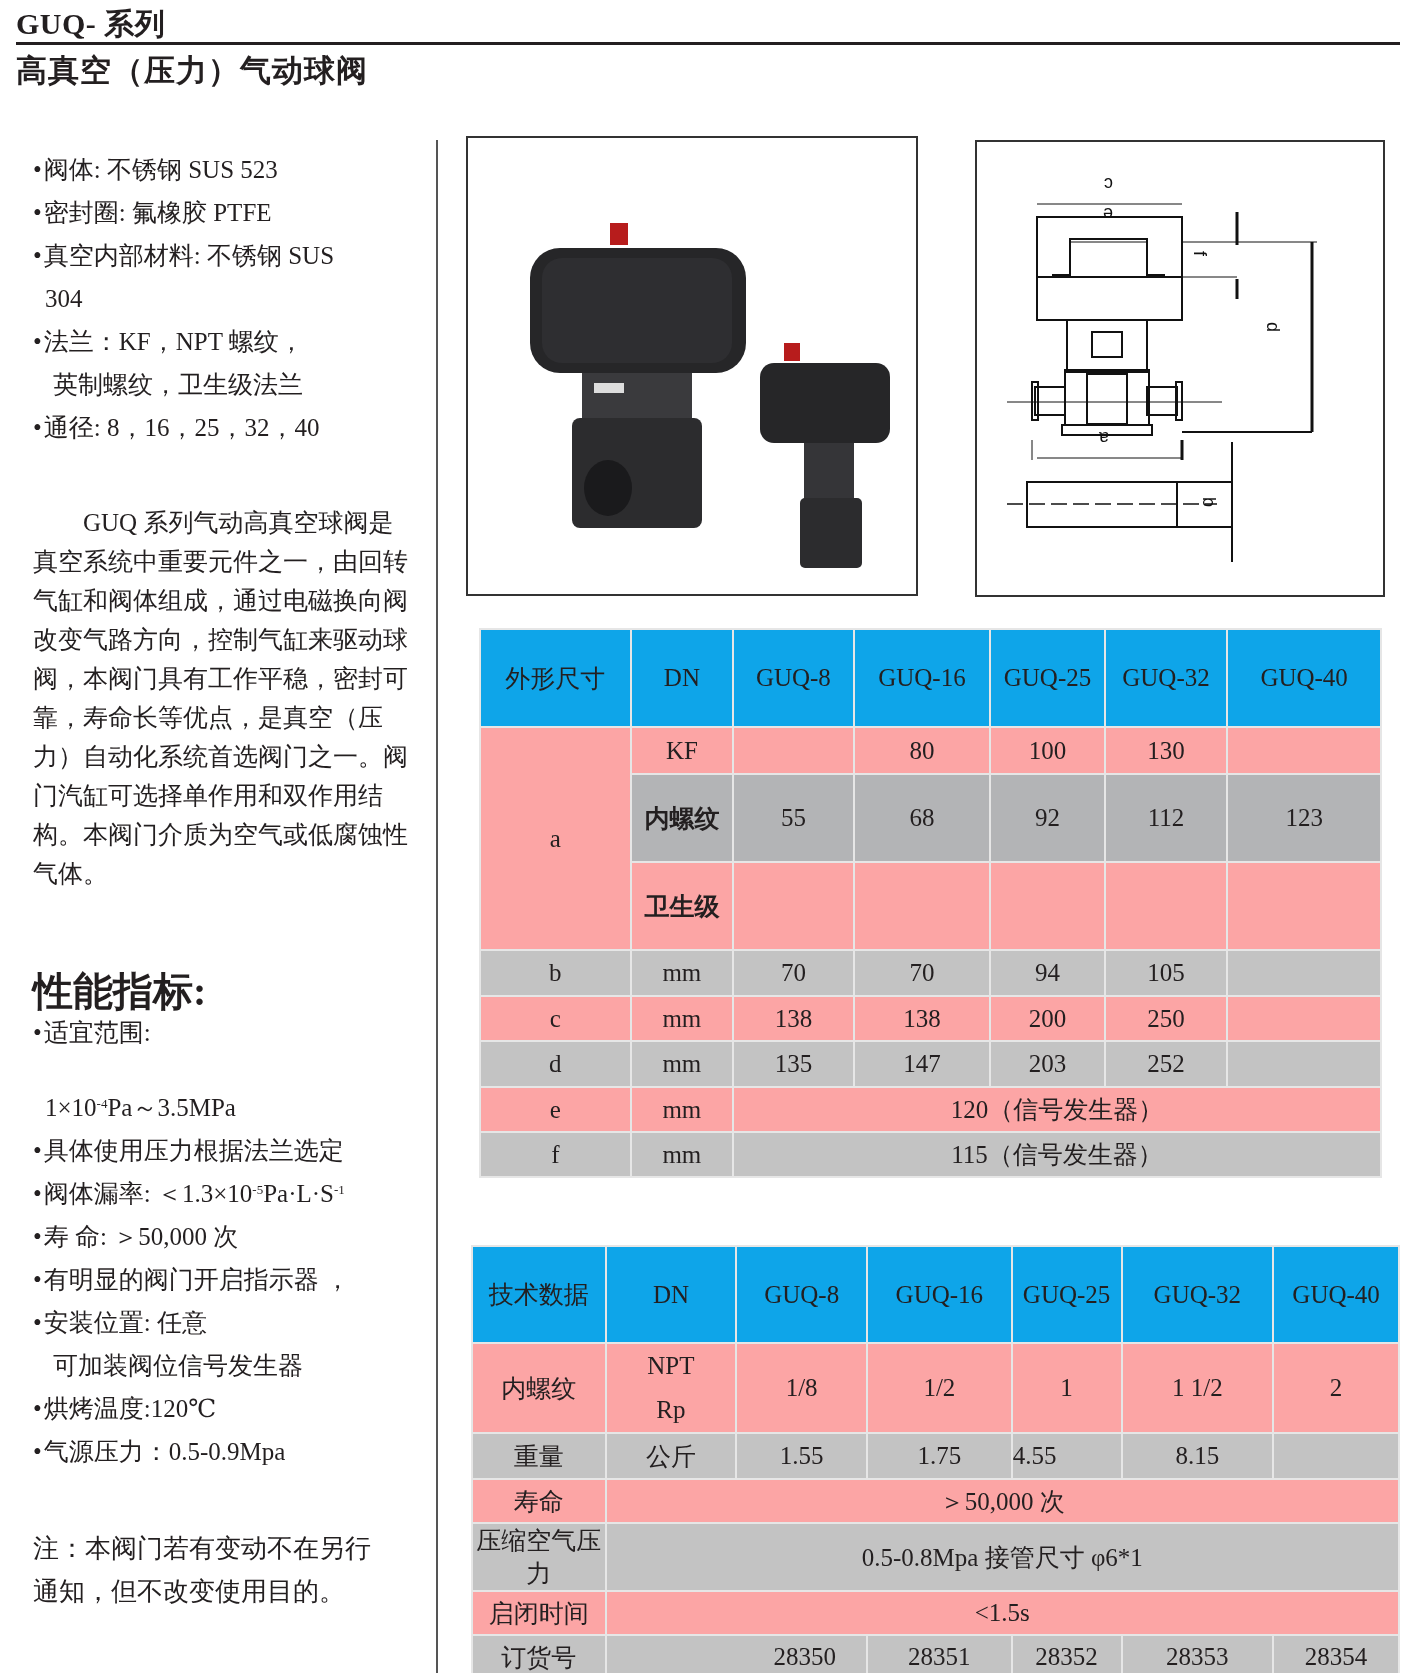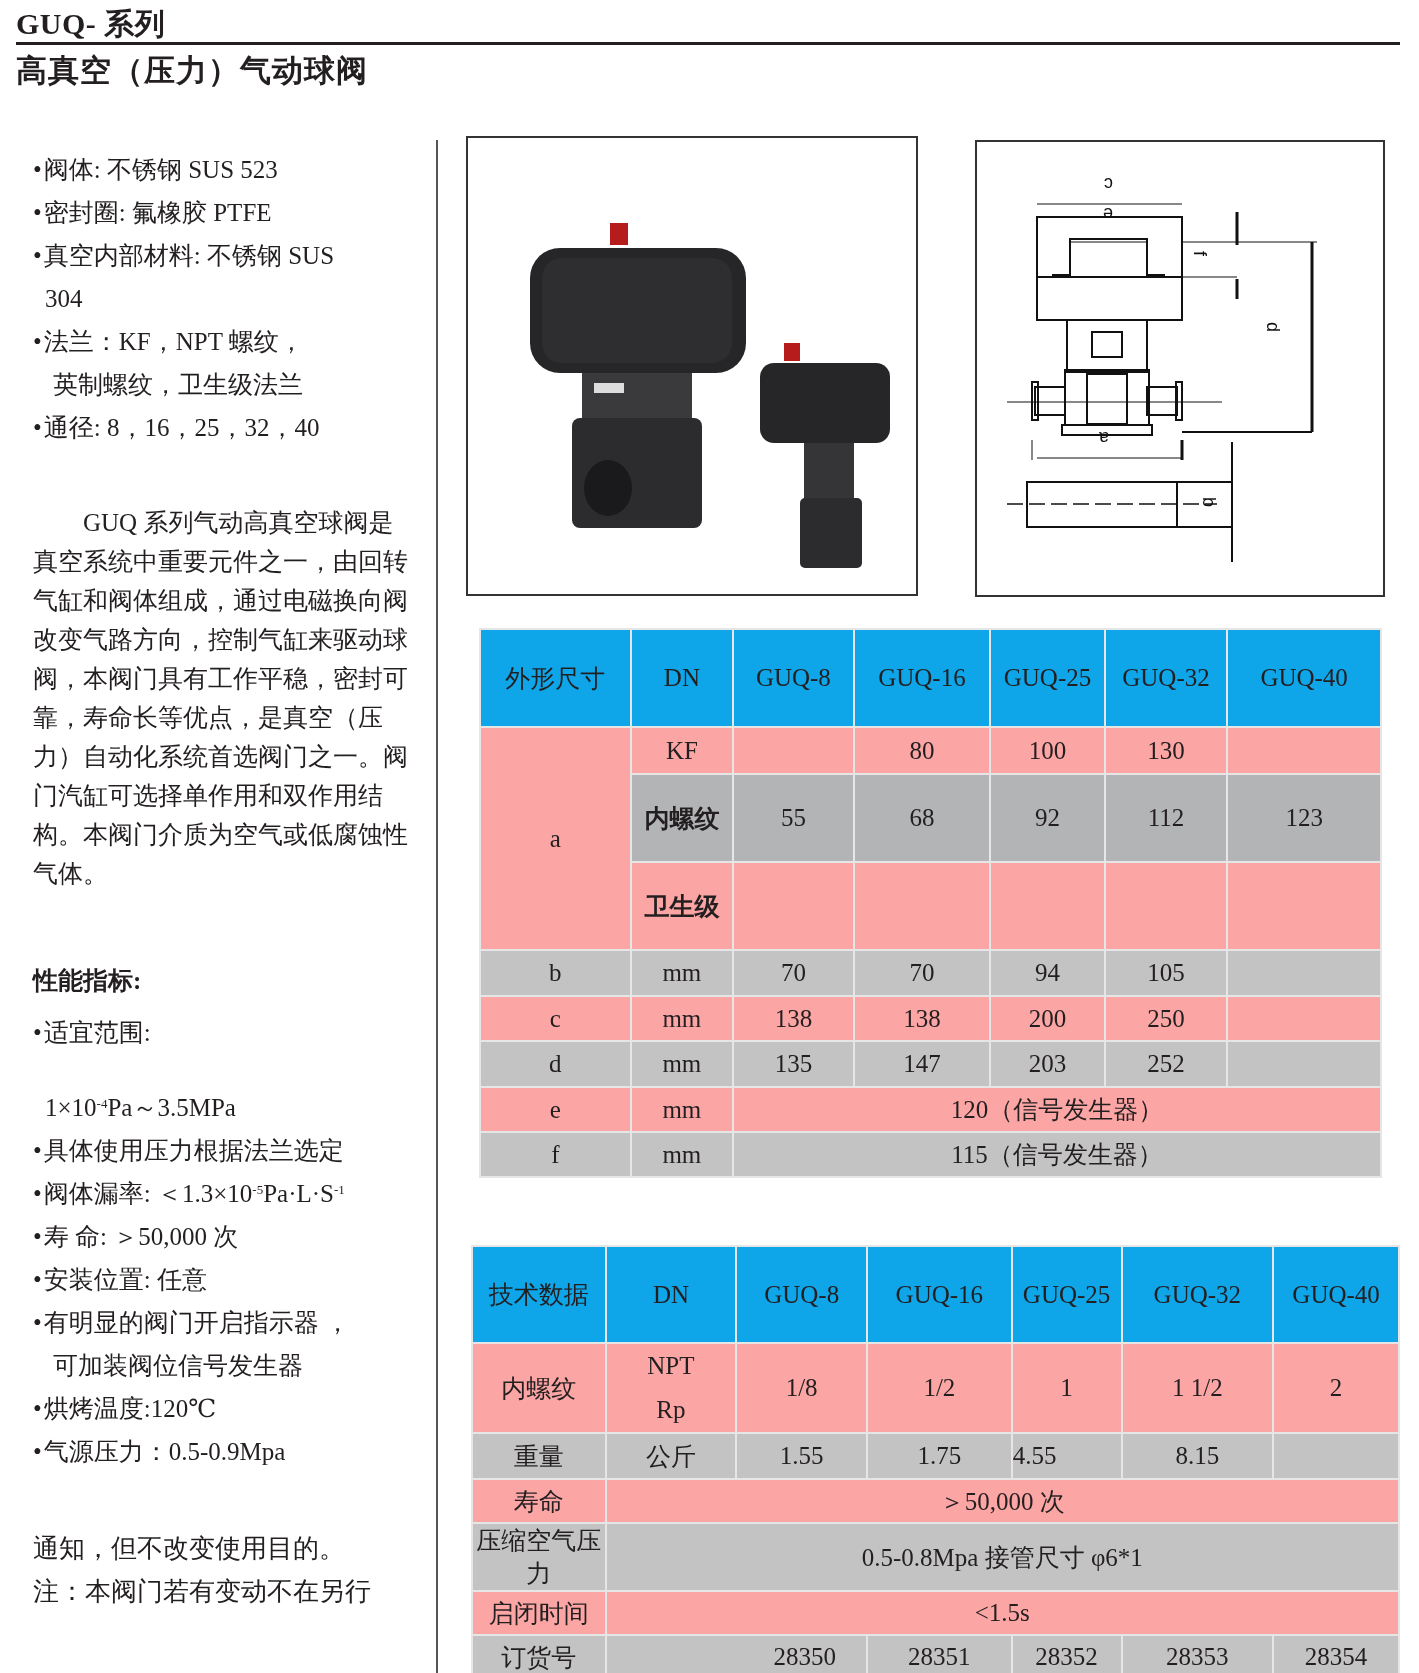"性能指标:" .perf-title { font-size: 25px -> 40px }
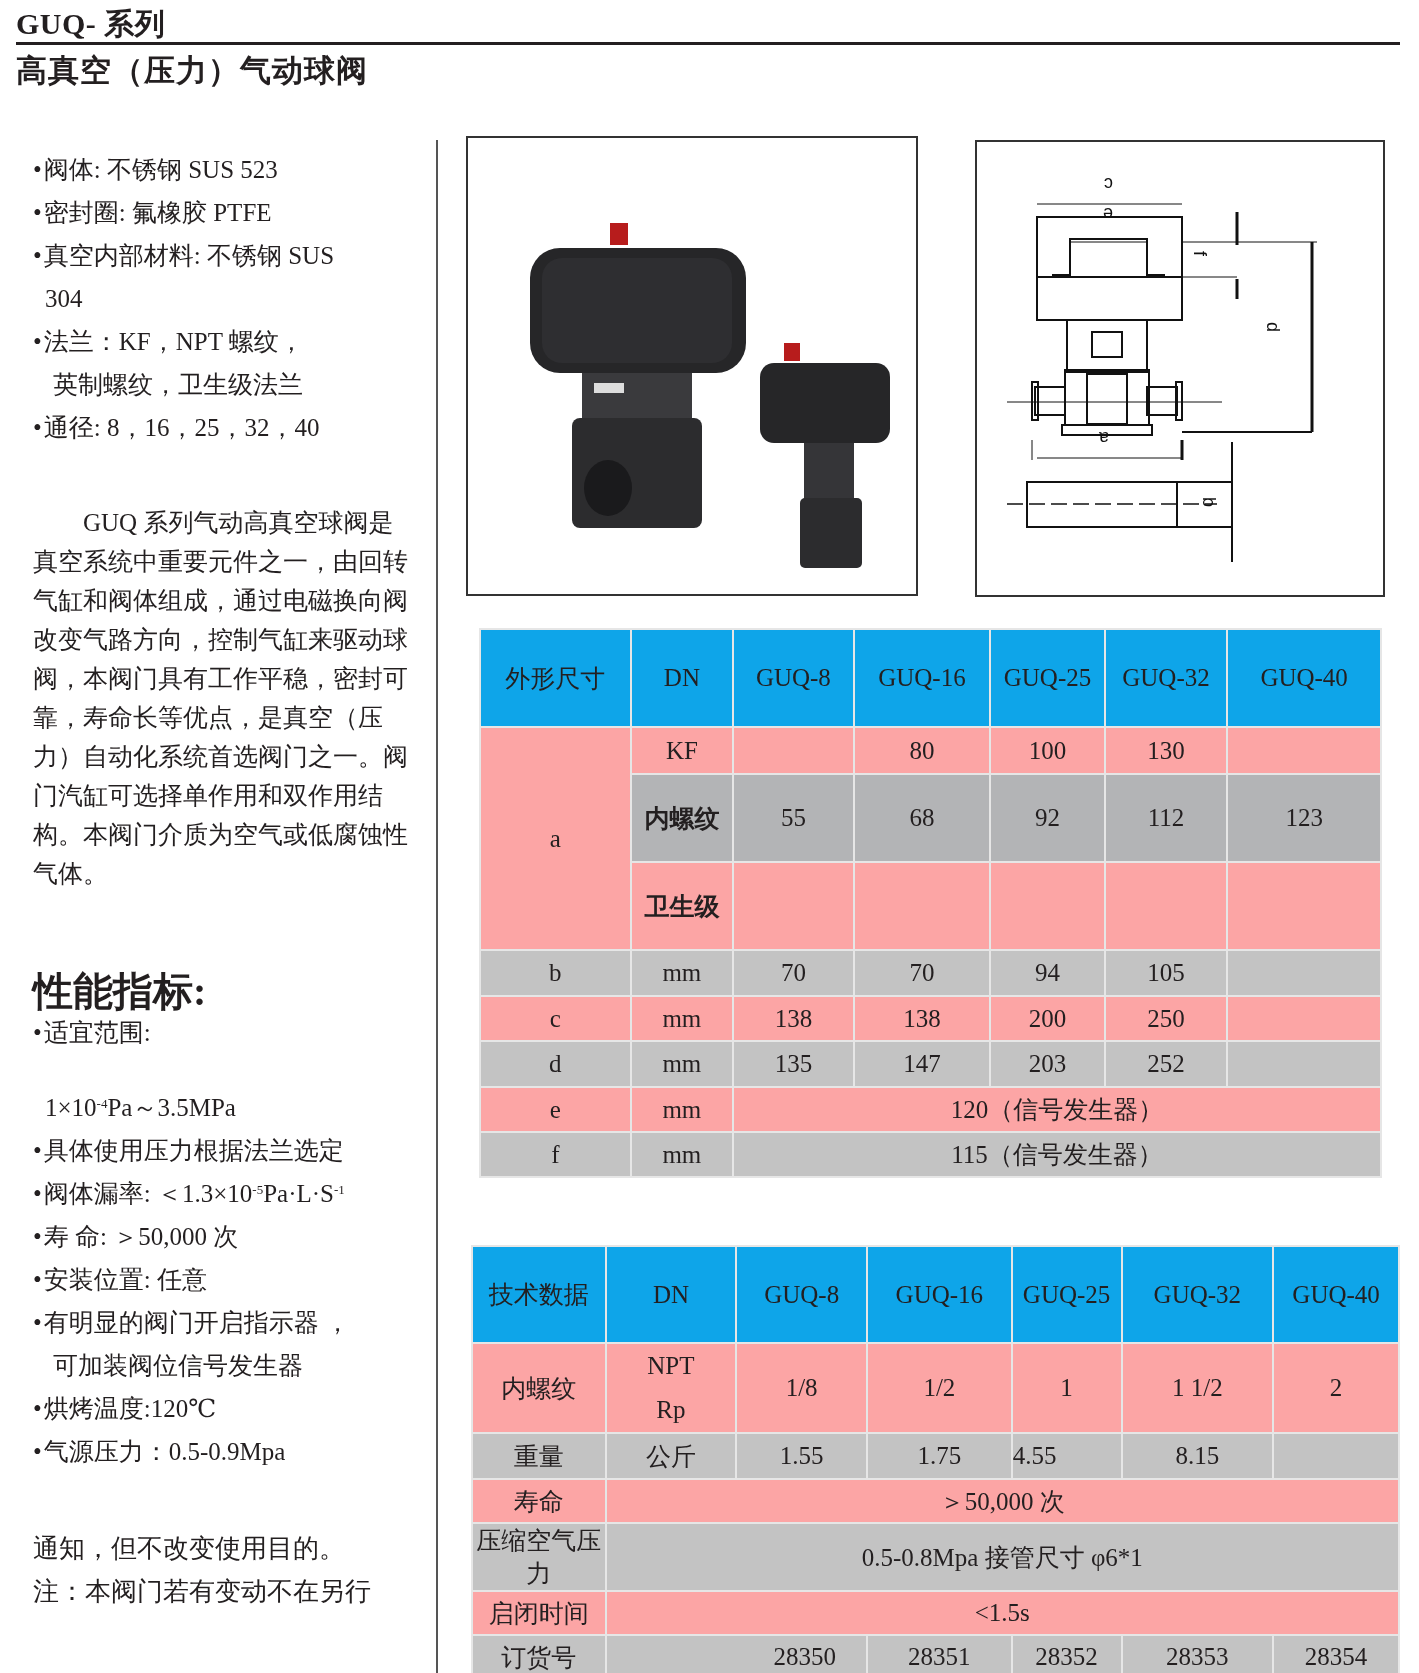"安装位置: 任意" div.bul { order: before "有明显的阀门开启指示器 ，" -> after "有明显的阀门开启指示器 ，" }
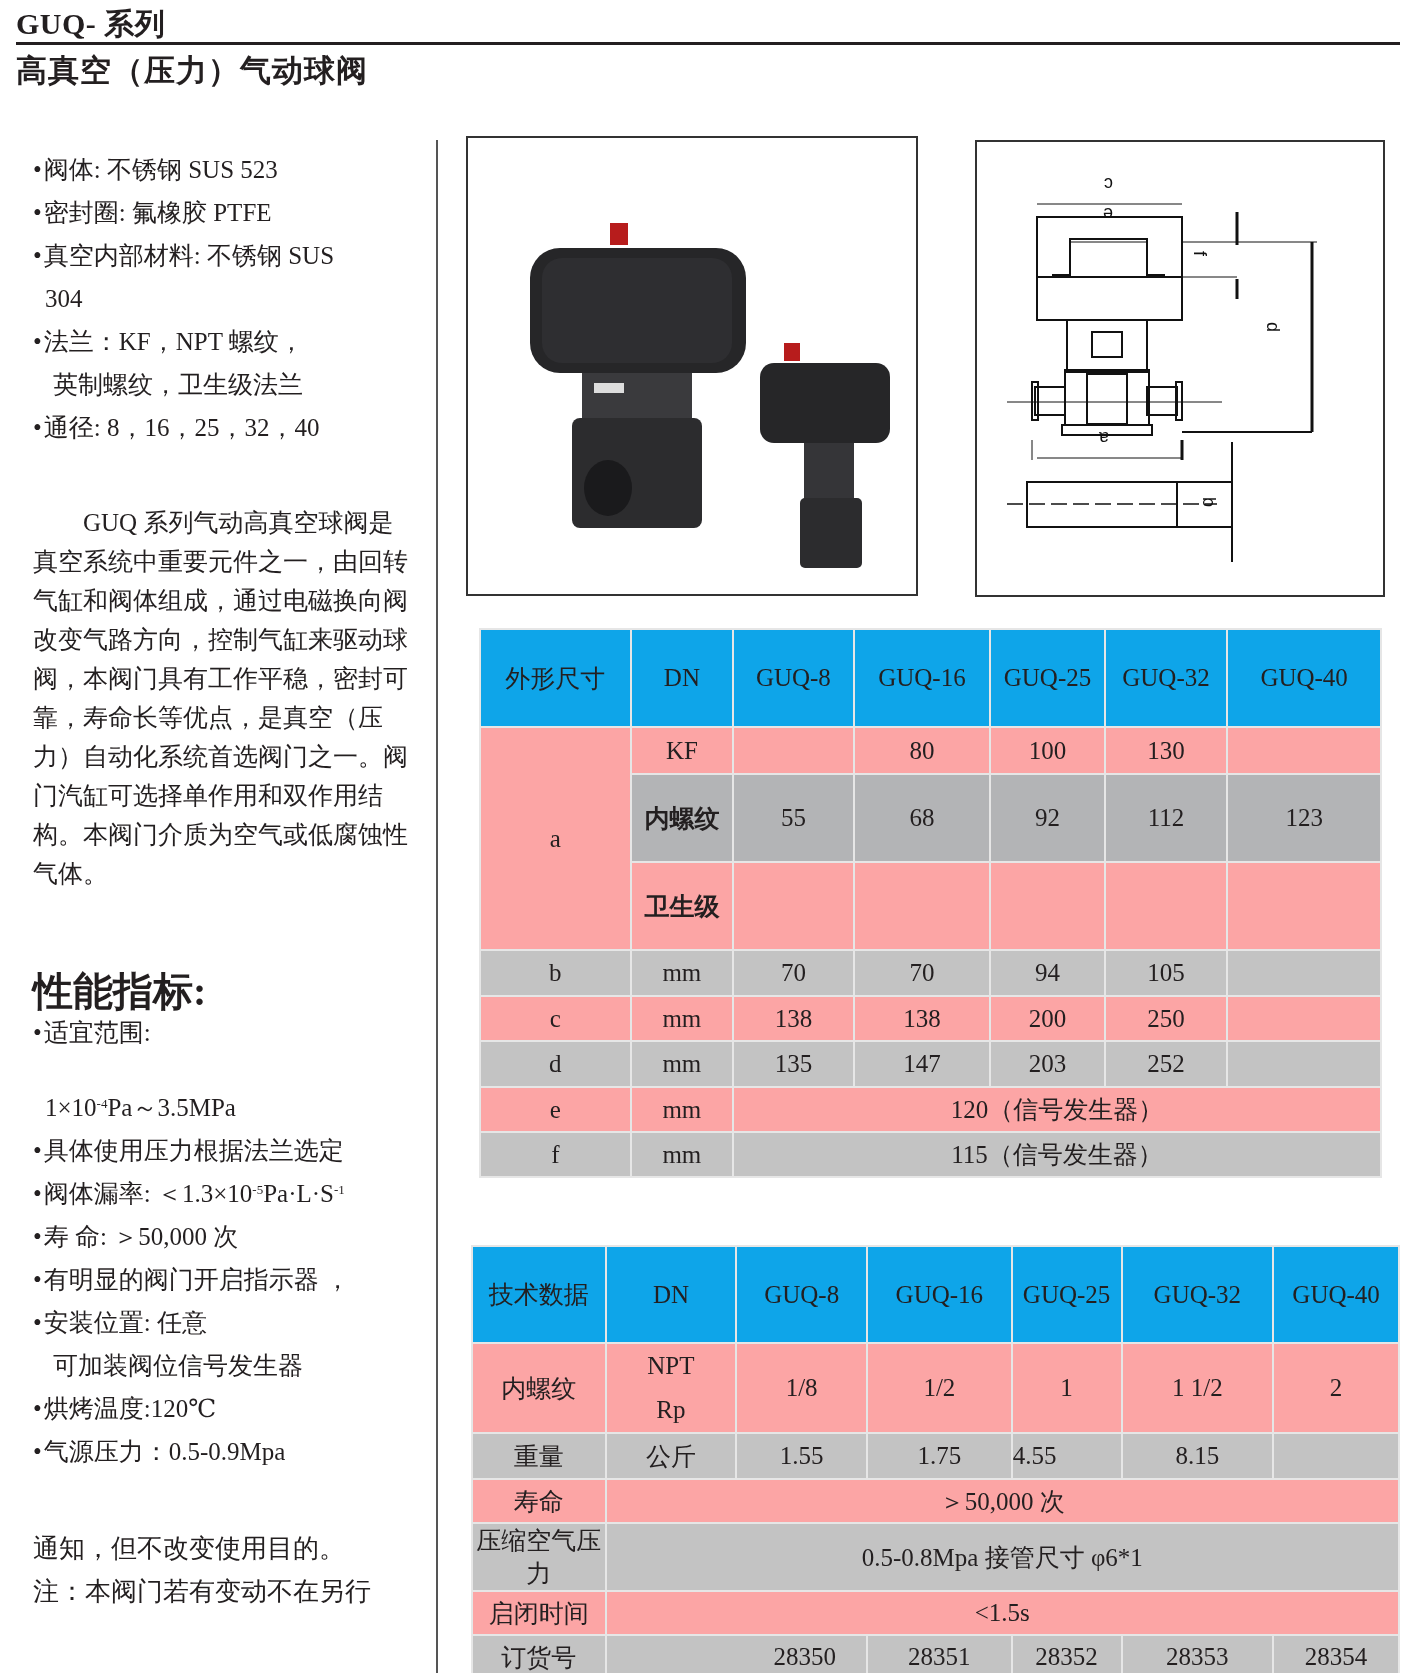"通知，但不改变使用目的。" div { order: before "注：本阀门若有变动不在另行" -> after "注：本阀门若有变动不在另行" }
